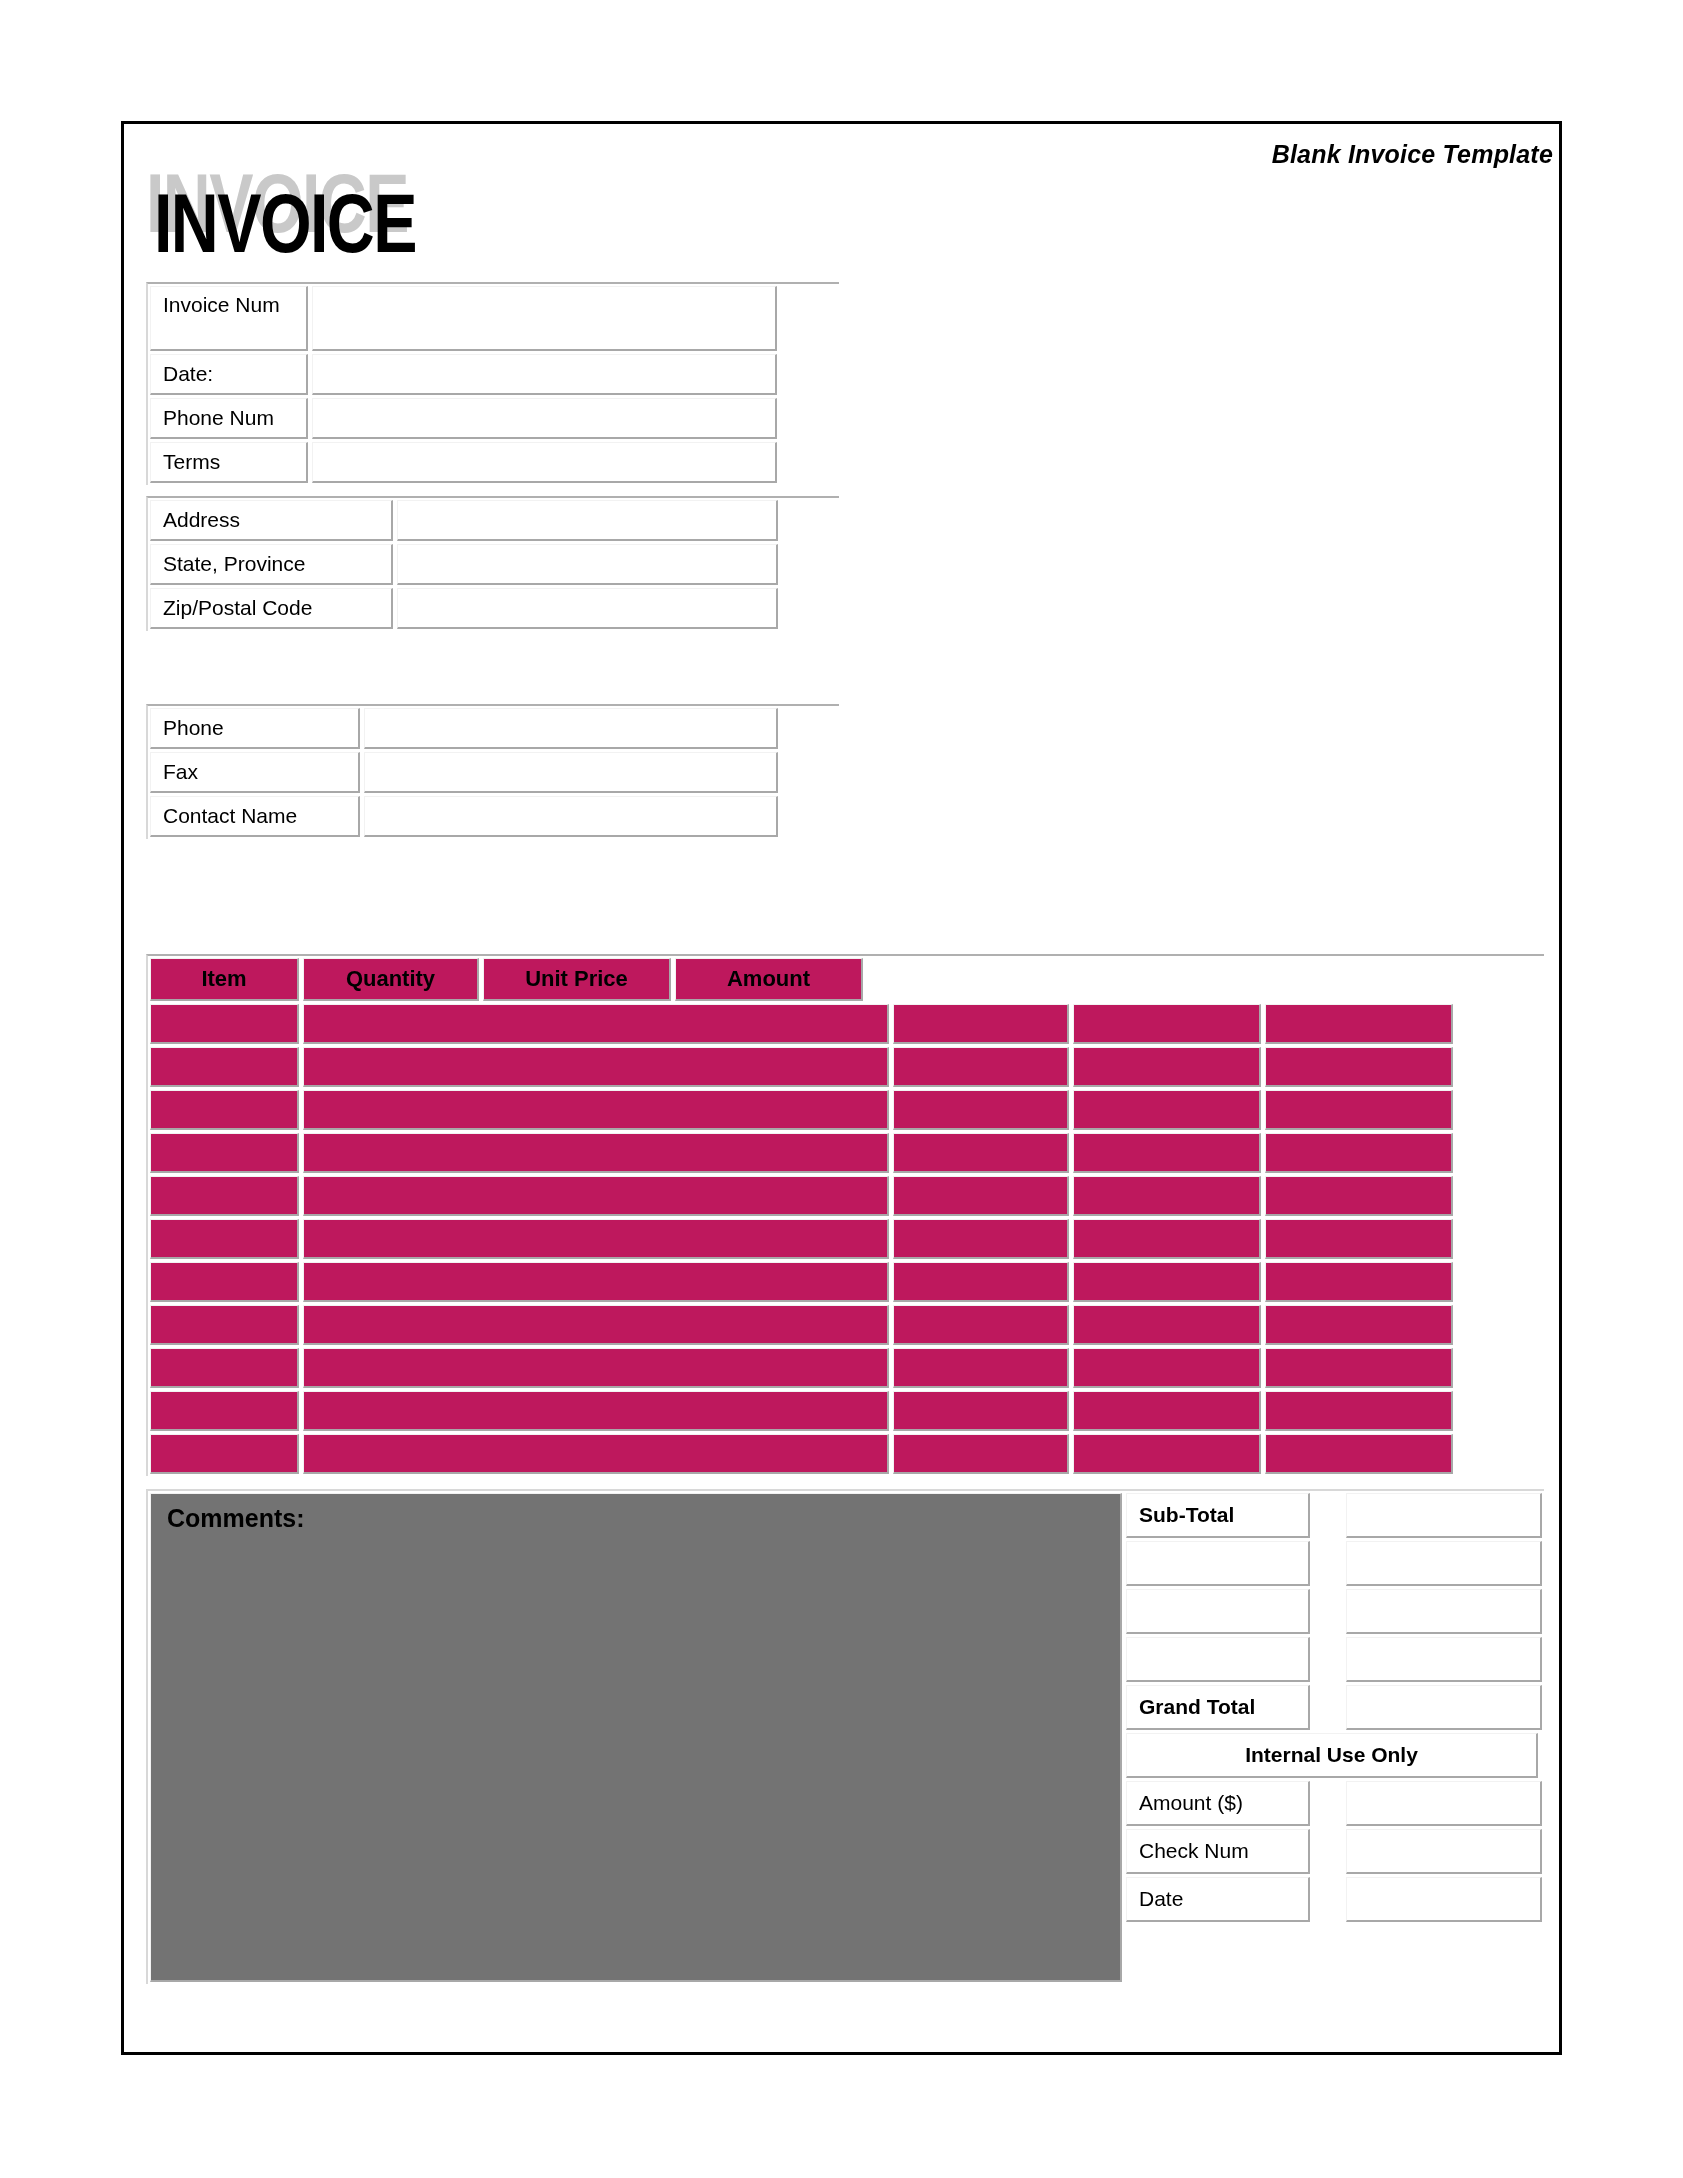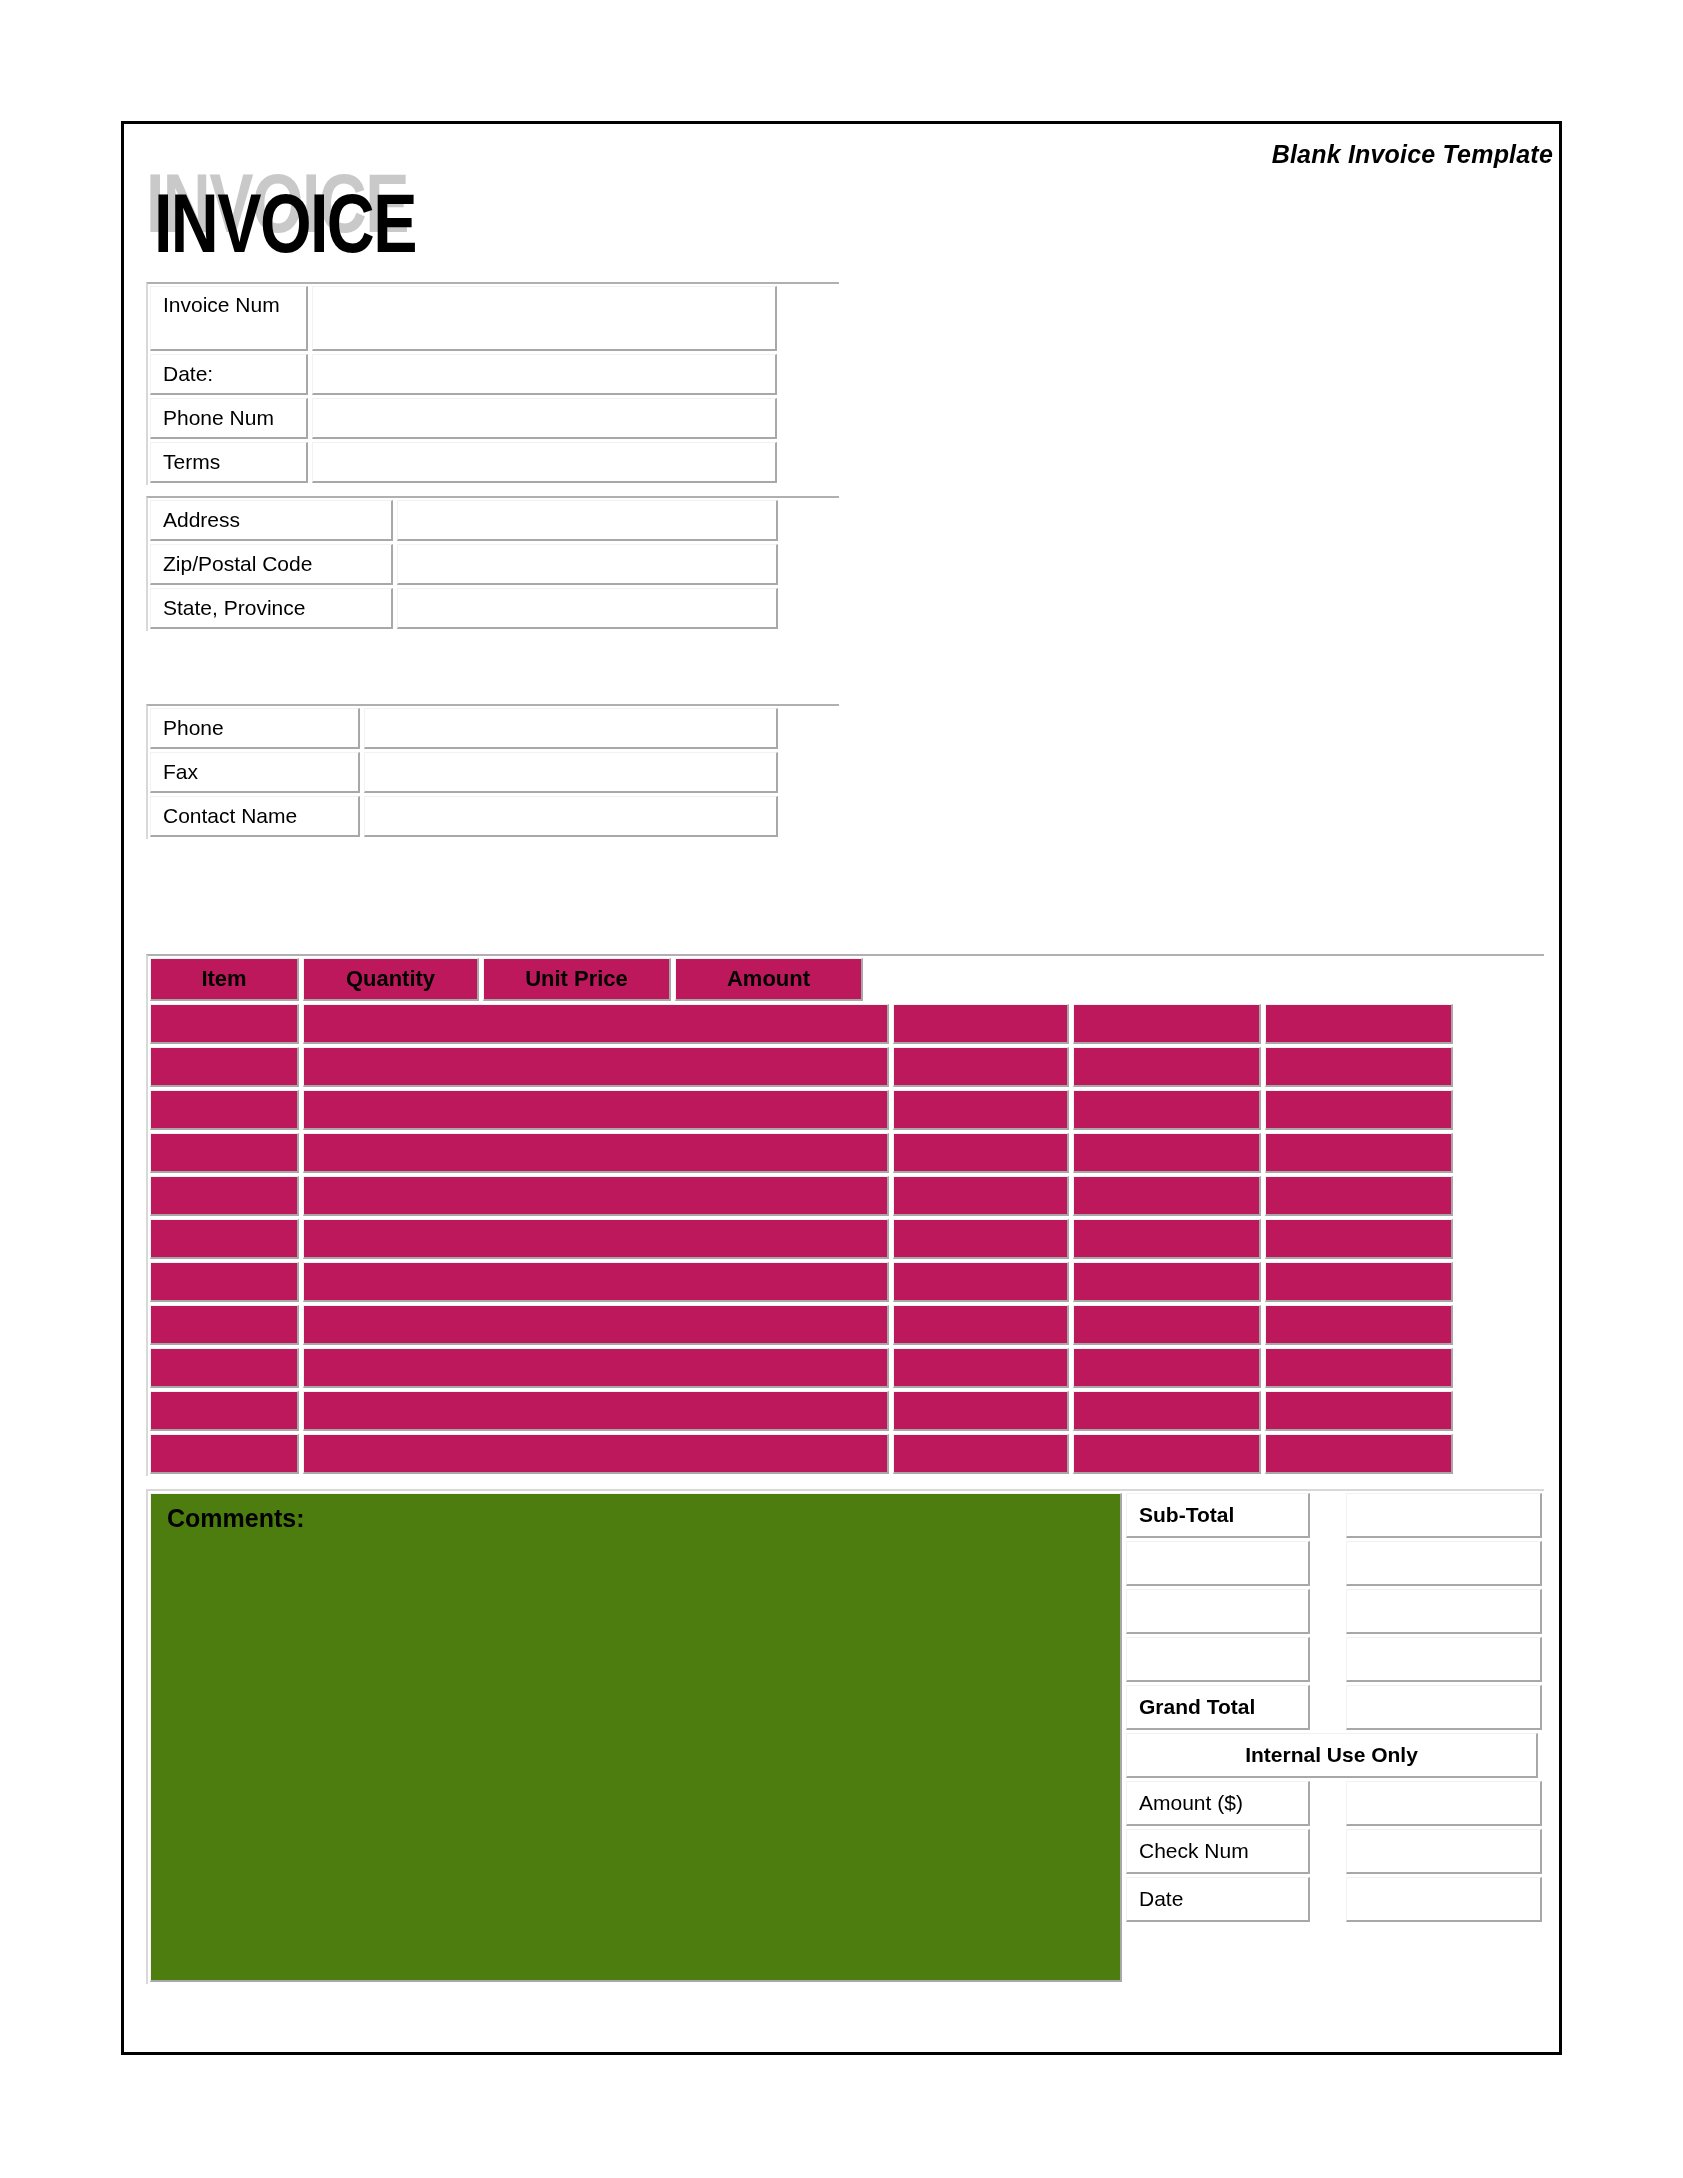"Zip/Postal Code" div.frow { order: before "State, Province" -> after "State, Province" }
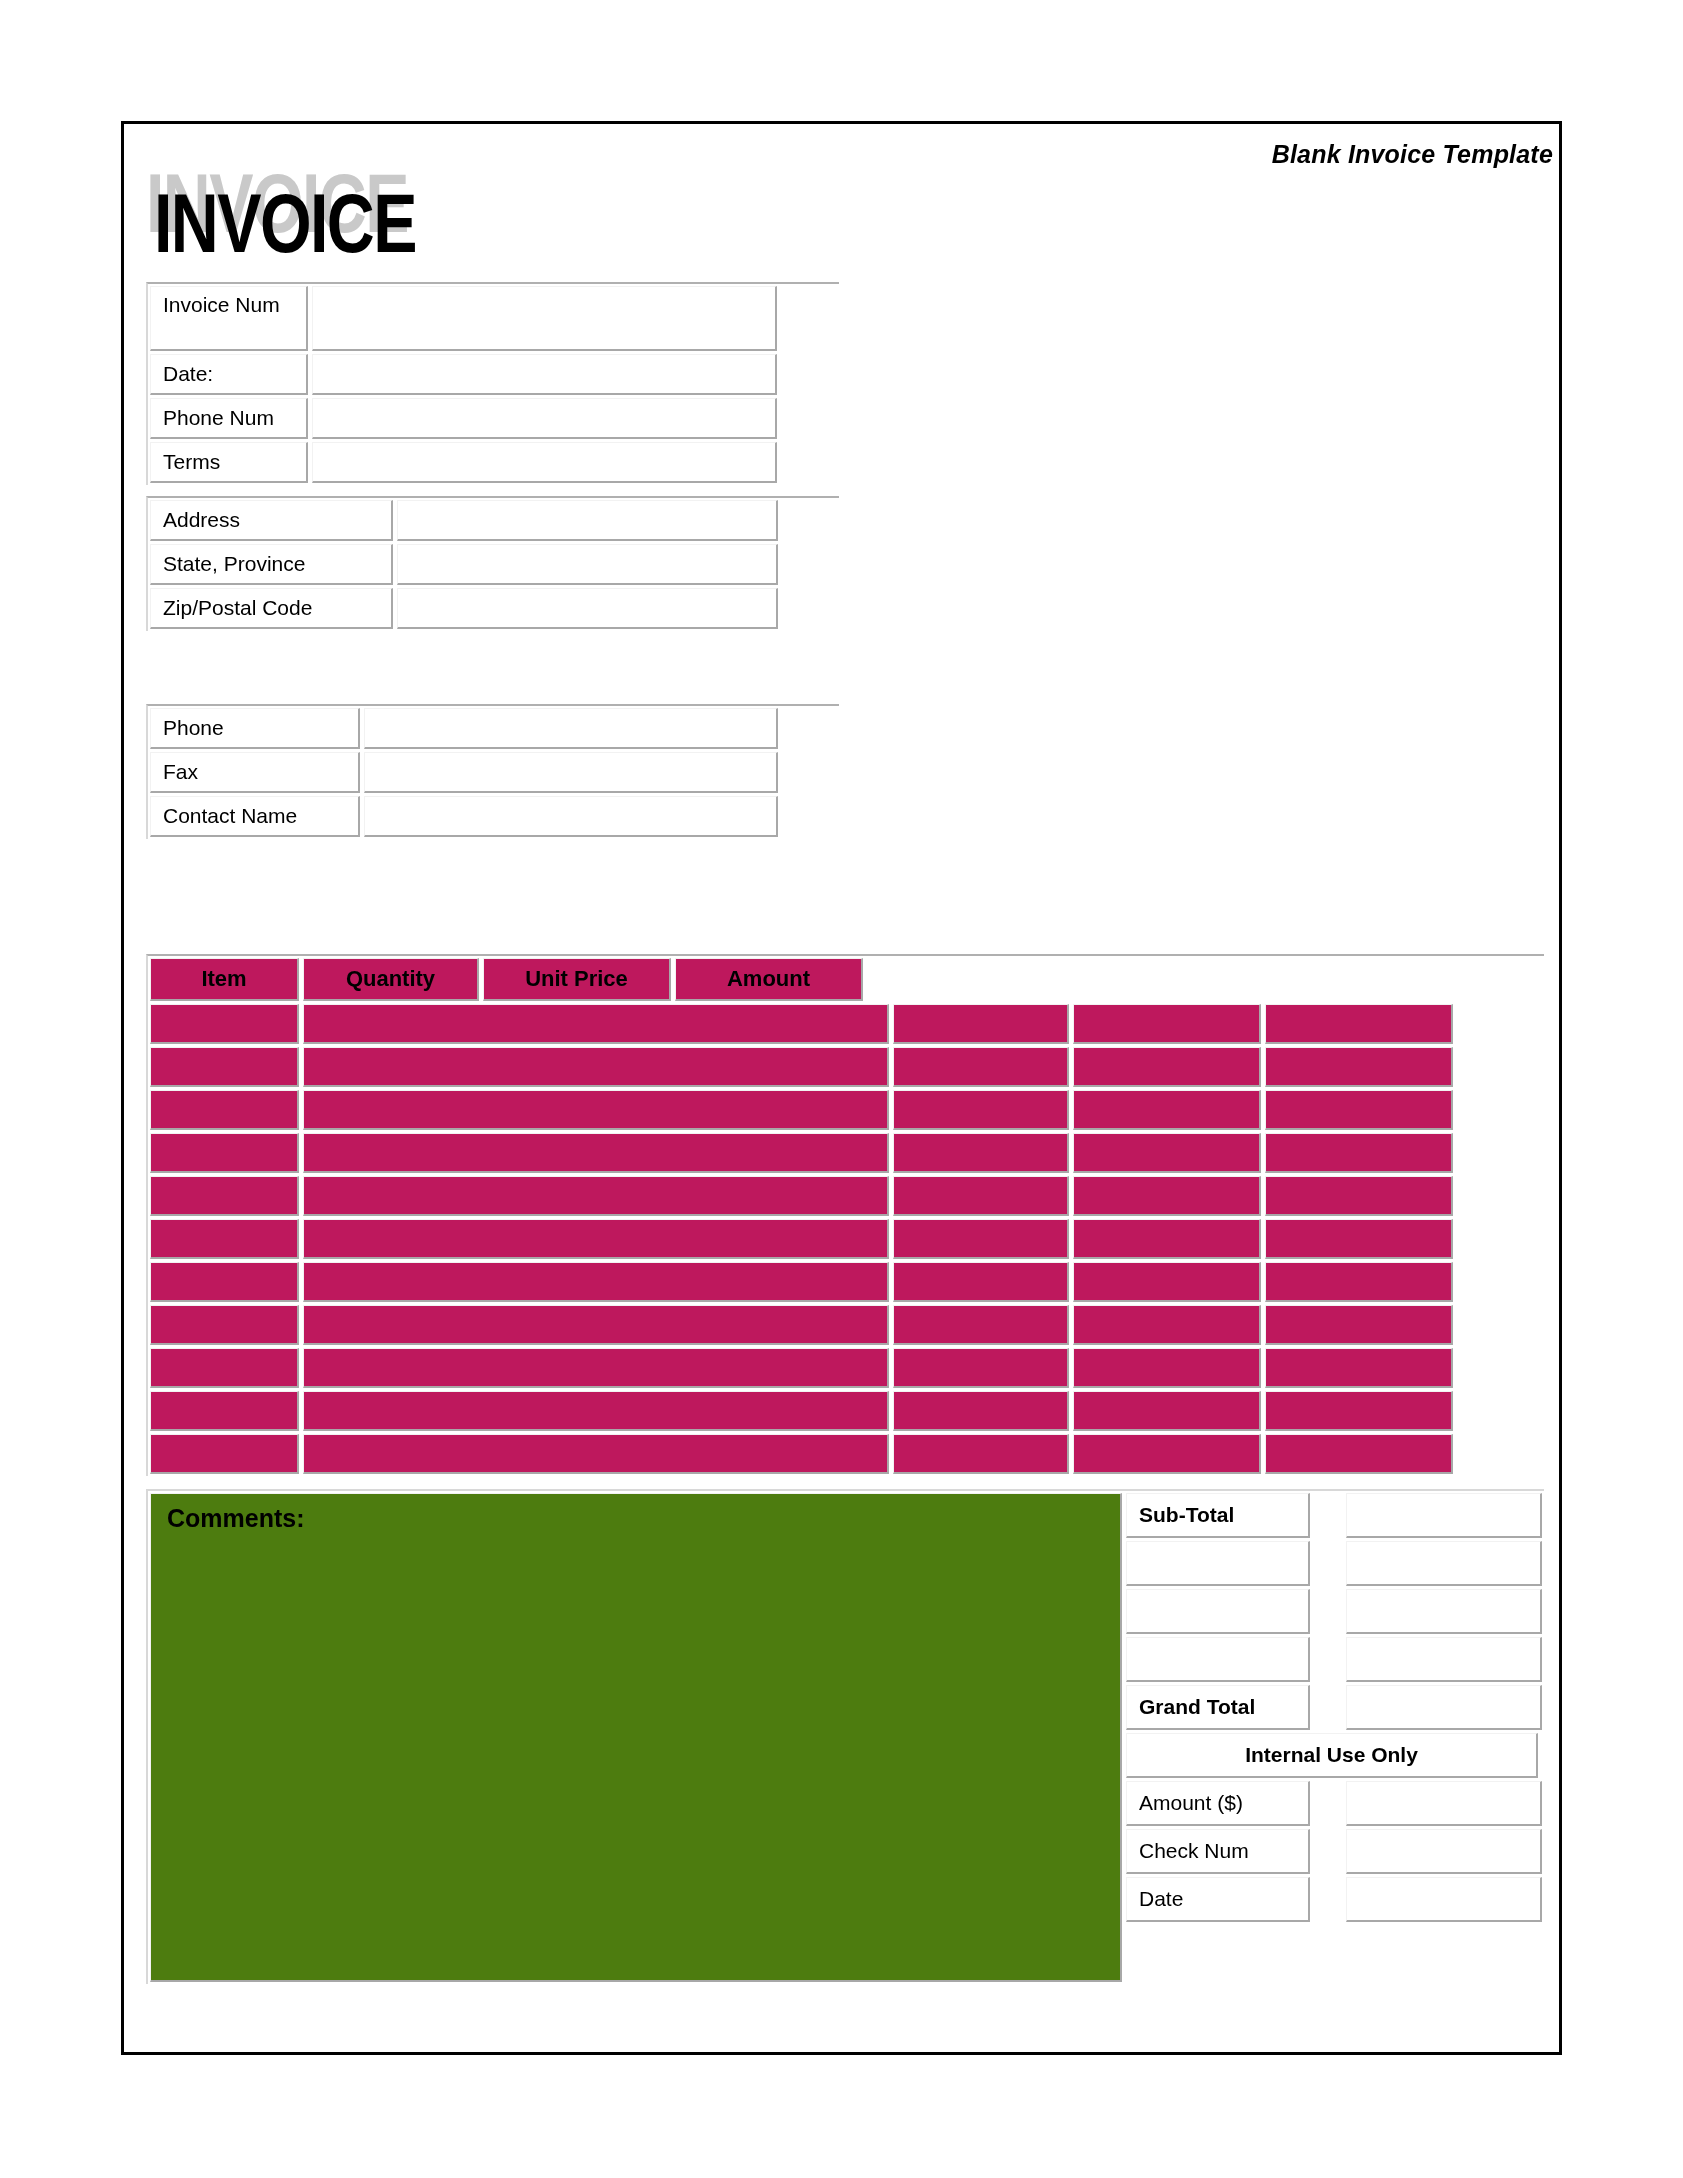"Comments:" #comments-cell { background: #4d7c0f -> #737373 }
